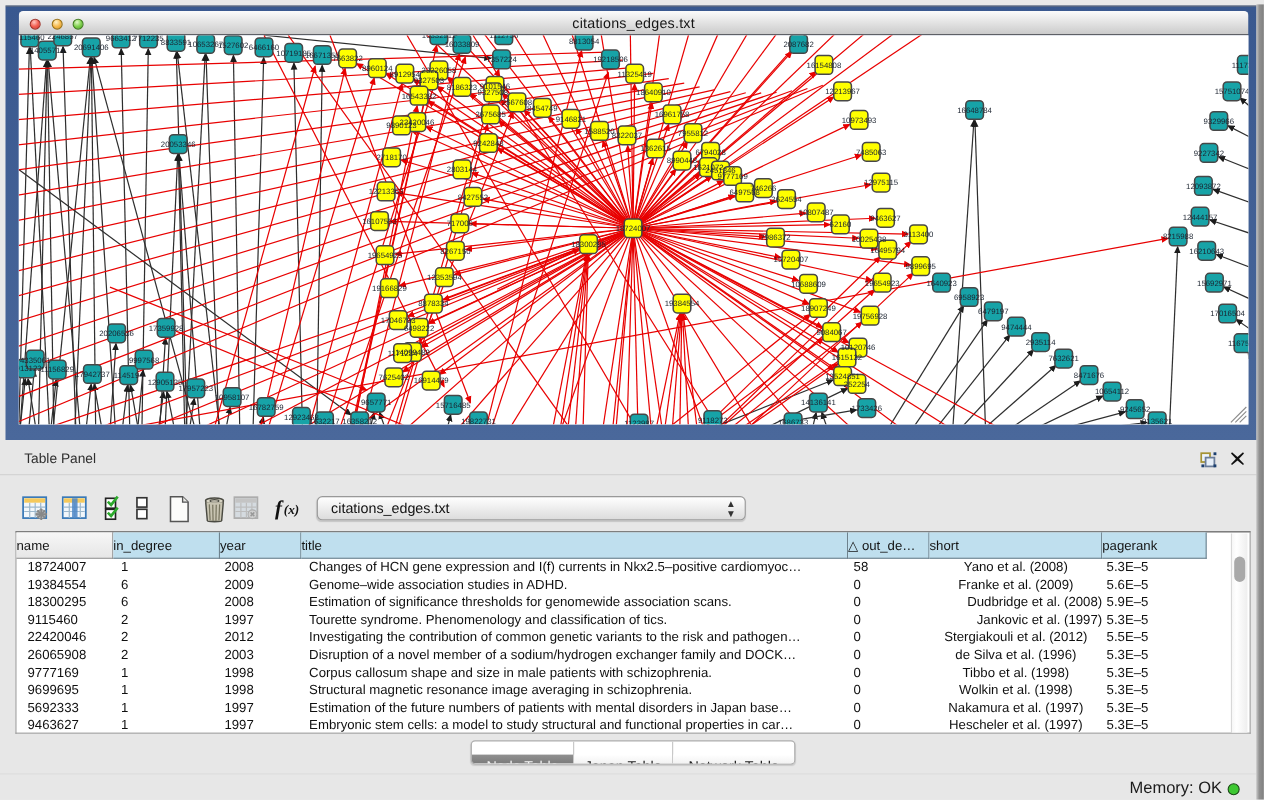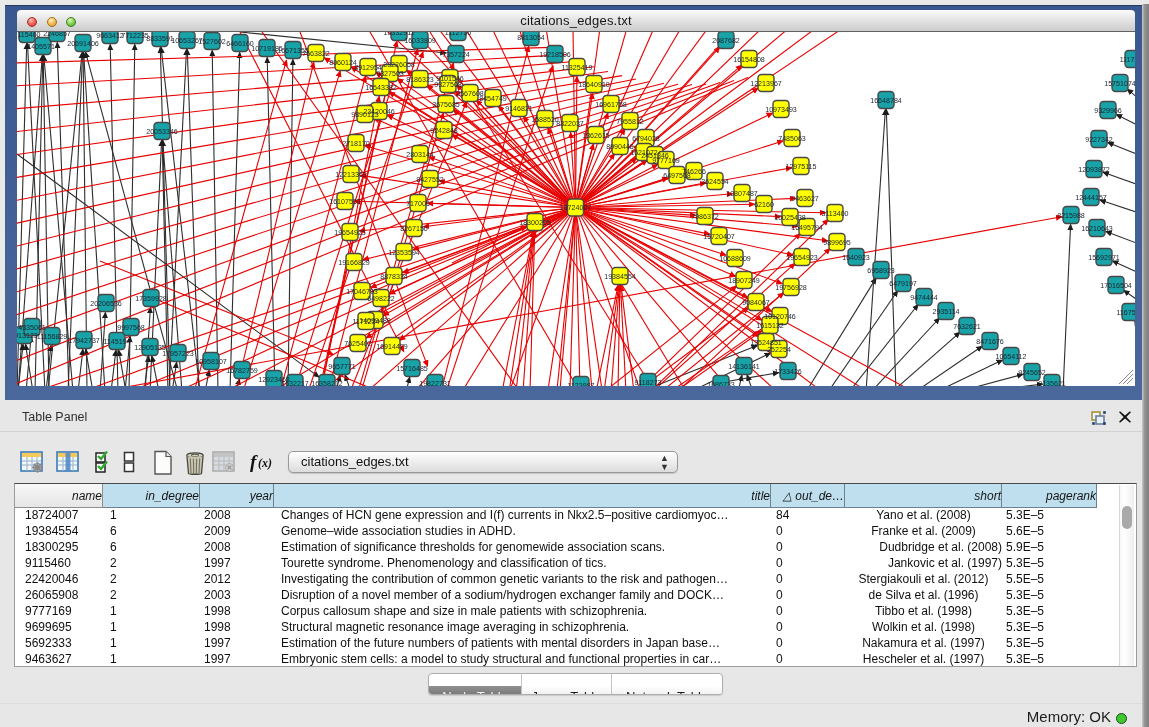"name" #thead .c { font-style: italic -> none; text-align: right -> left }
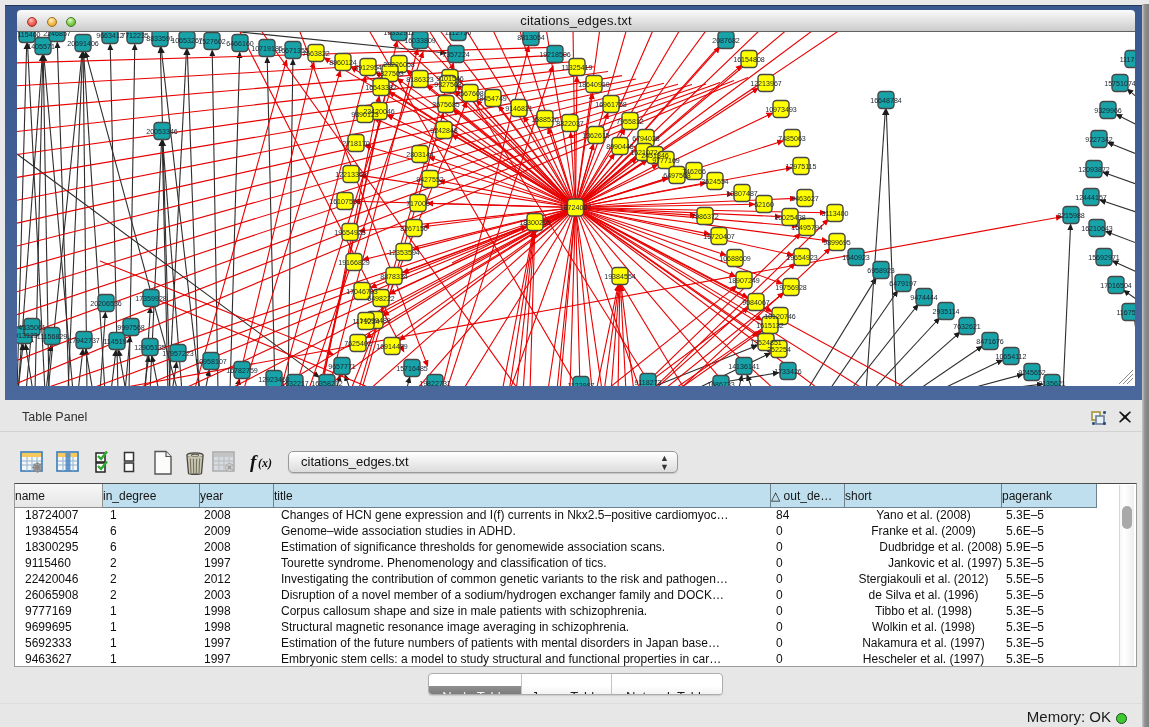"84" div.cell { text: 84 -> 58 }
